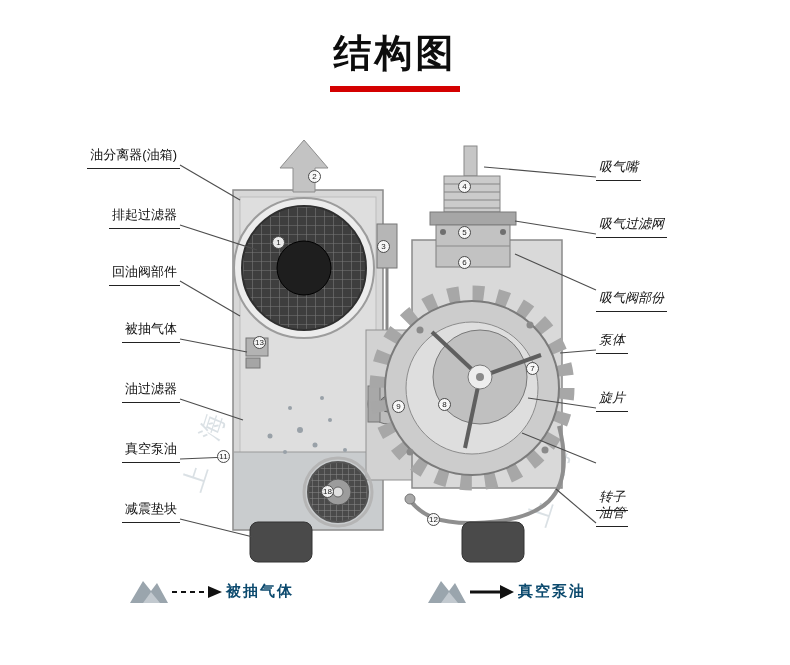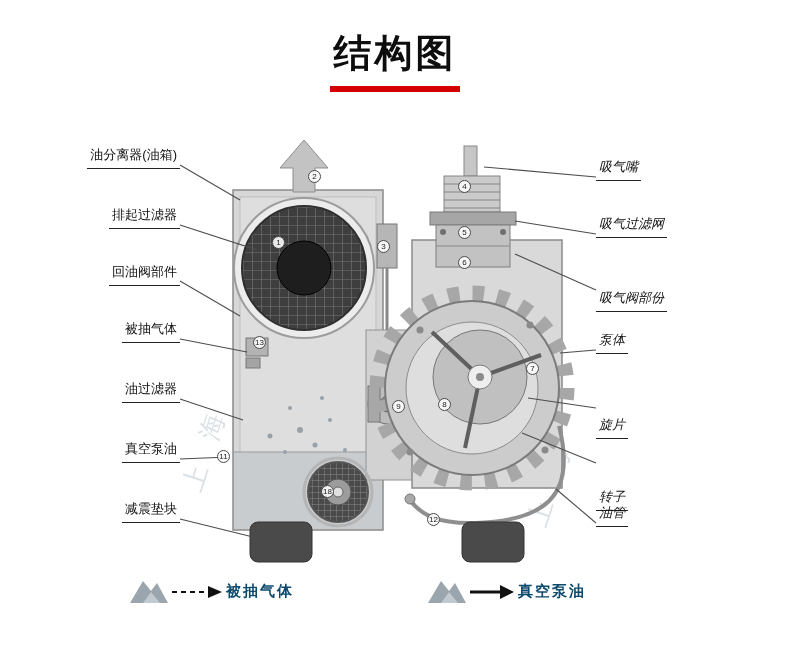"旋片" div.label { margin-top: 27px -> none }
